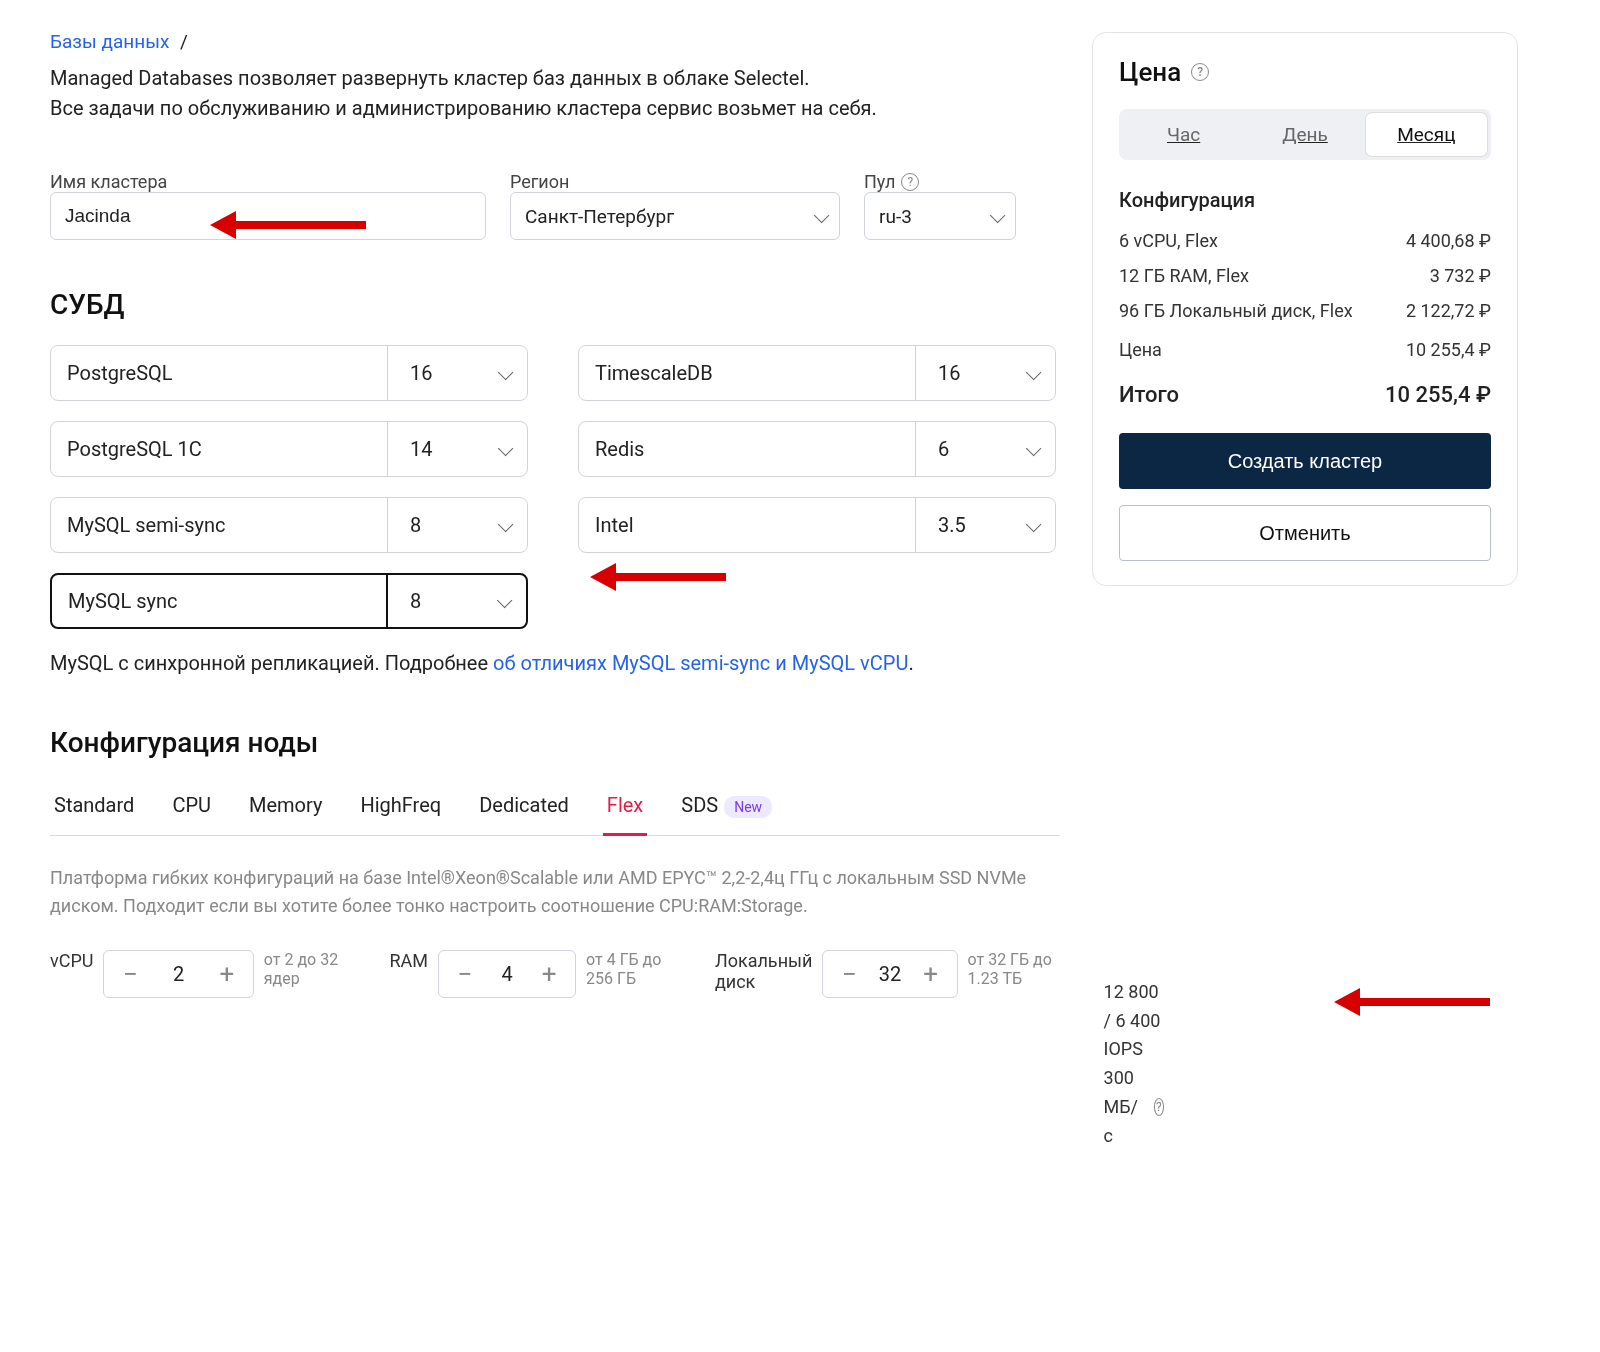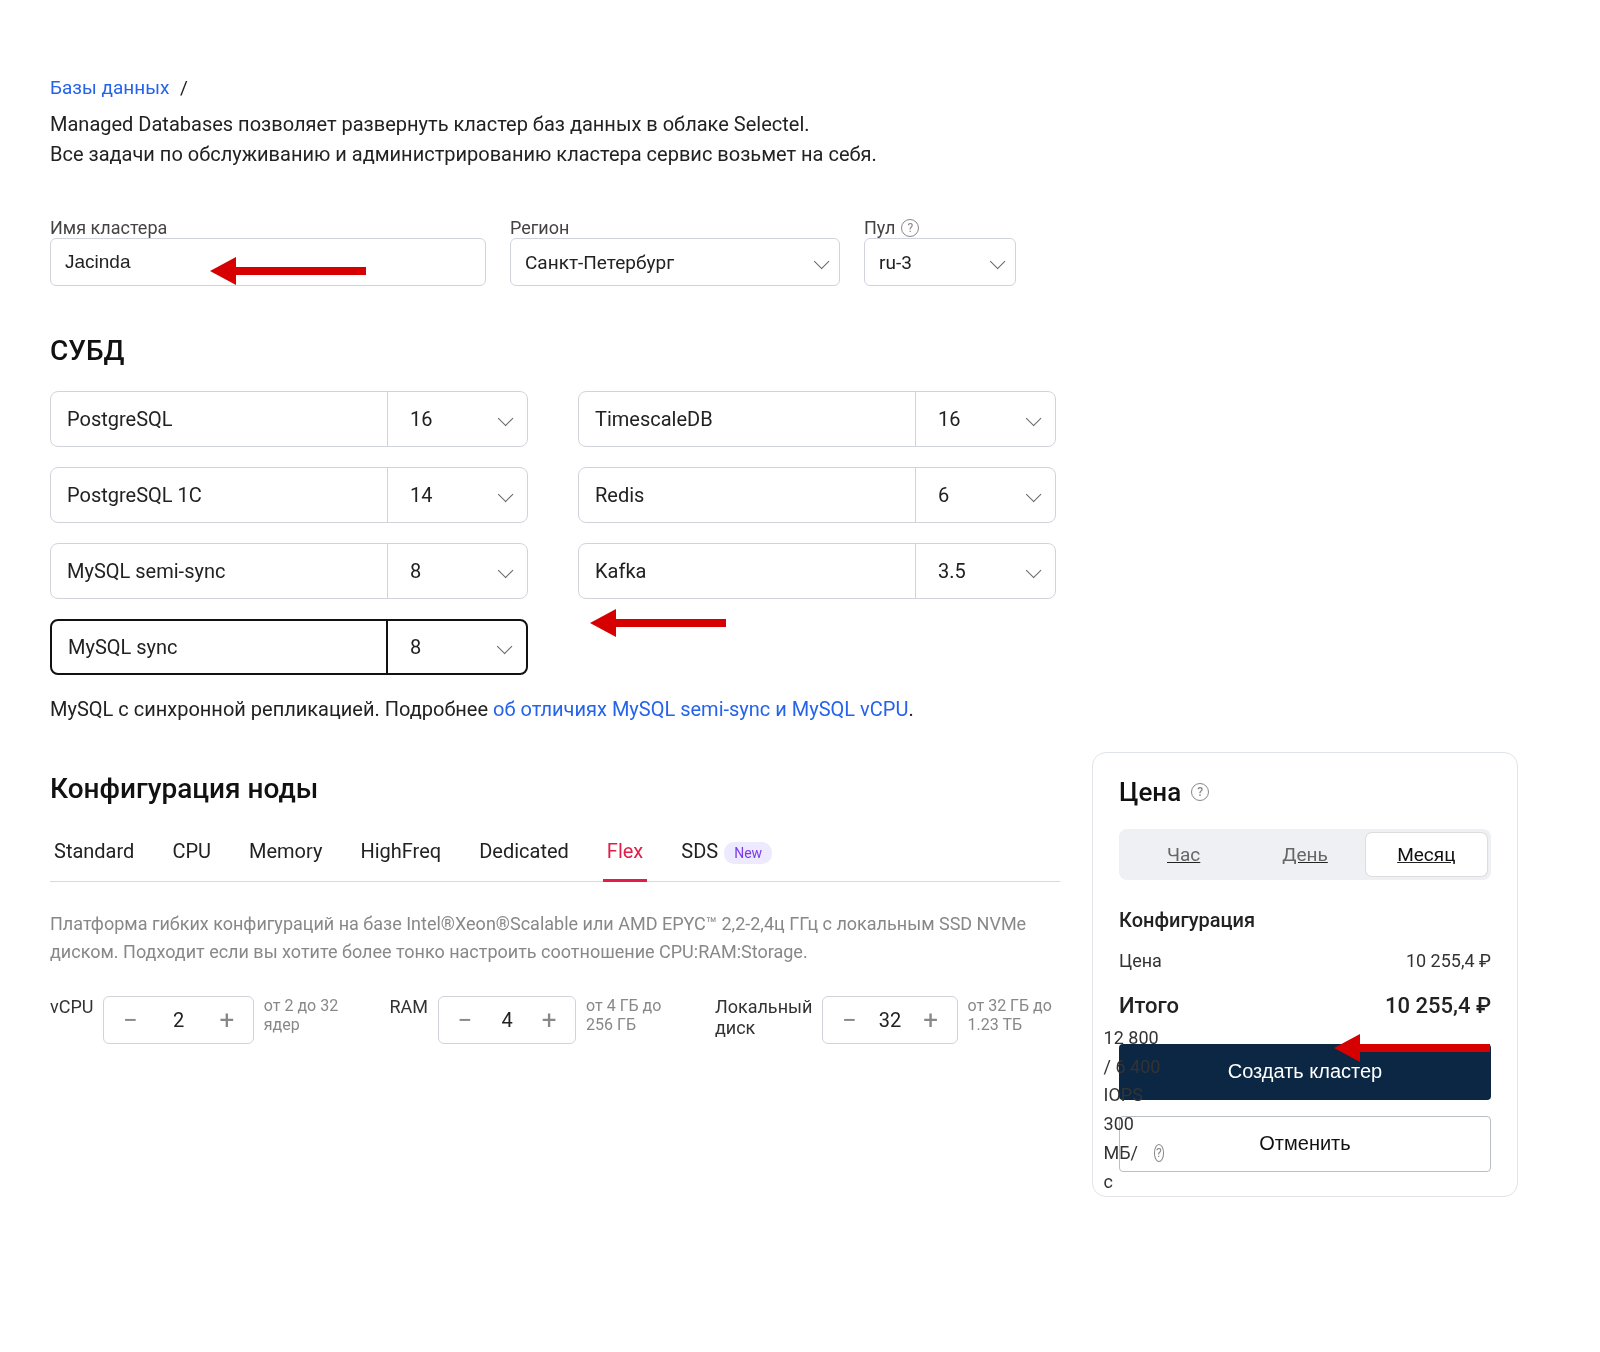"Базы данных /" .wrap { align-items: flex-end -> flex-start; margin-top: 46px -> none }
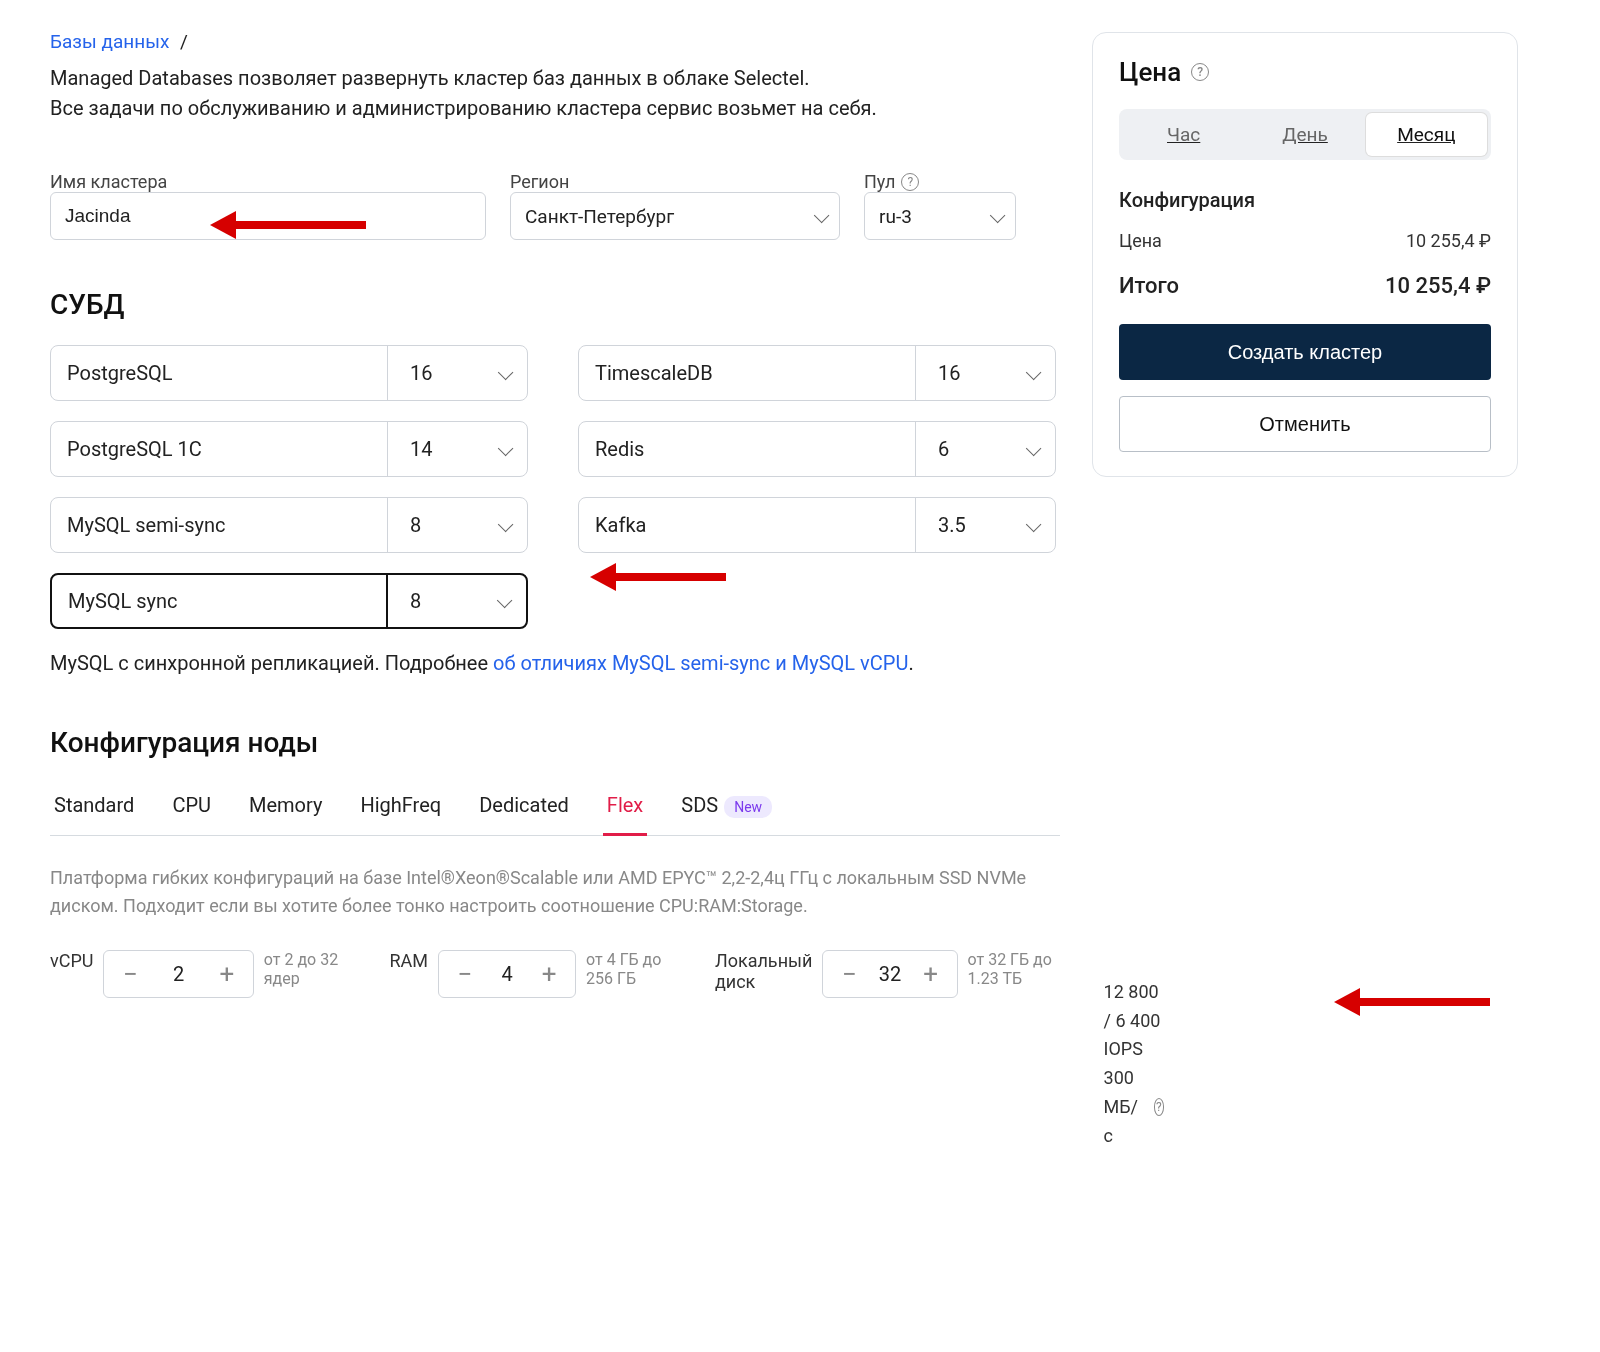"6 vCPU, Flex" div { html: none -> <div> <div> <span>6 vCPU, Flex</span> <span>4 400,68 ₽</span> </div> <div> <span>12 ГБ RAM, Flex</span> <span>3 732 ₽</span> </div> <div> <span>96 ГБ Локальный диск, Flex</span> <span>2 122,72 ₽</span> </div> </div> }
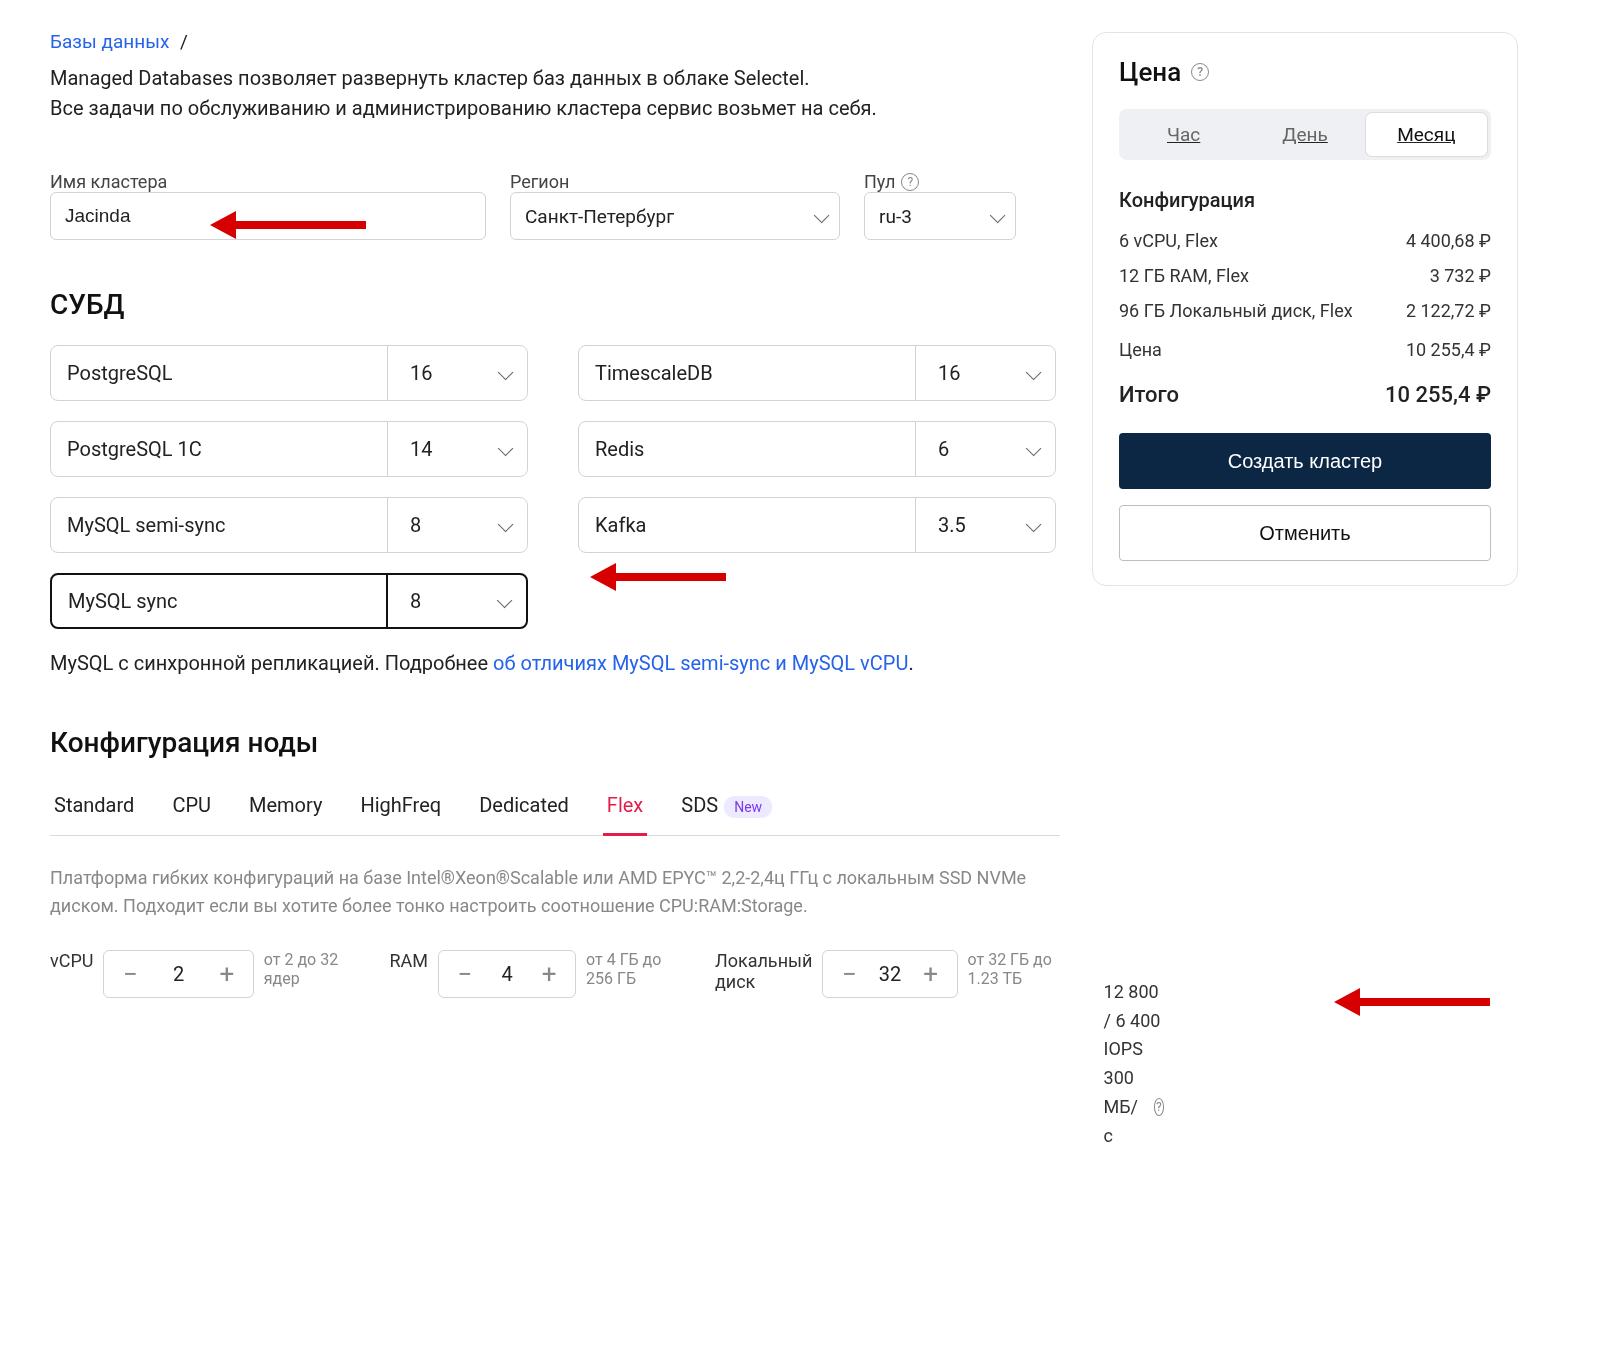"Kafka" div.dbms-name { text: Kafka -> Intel }
